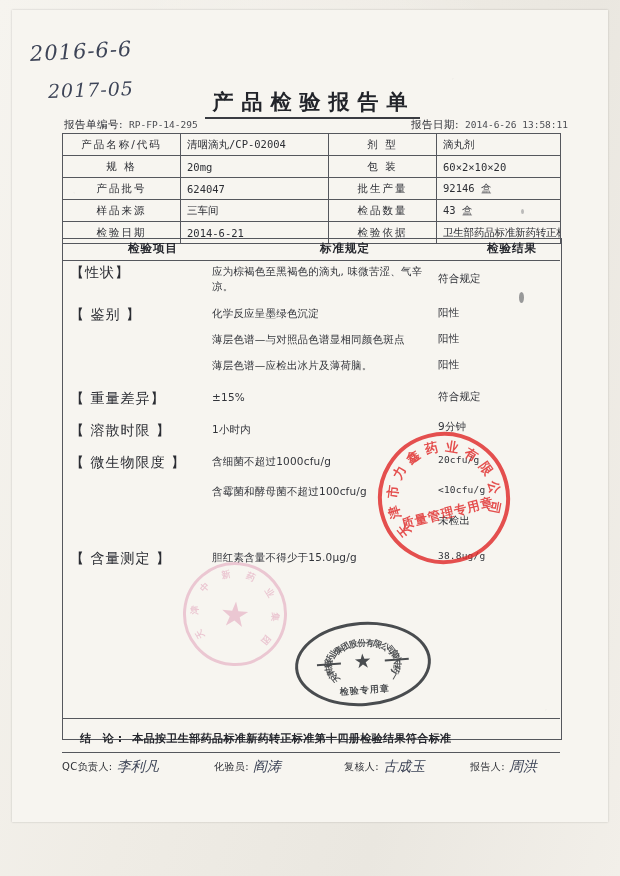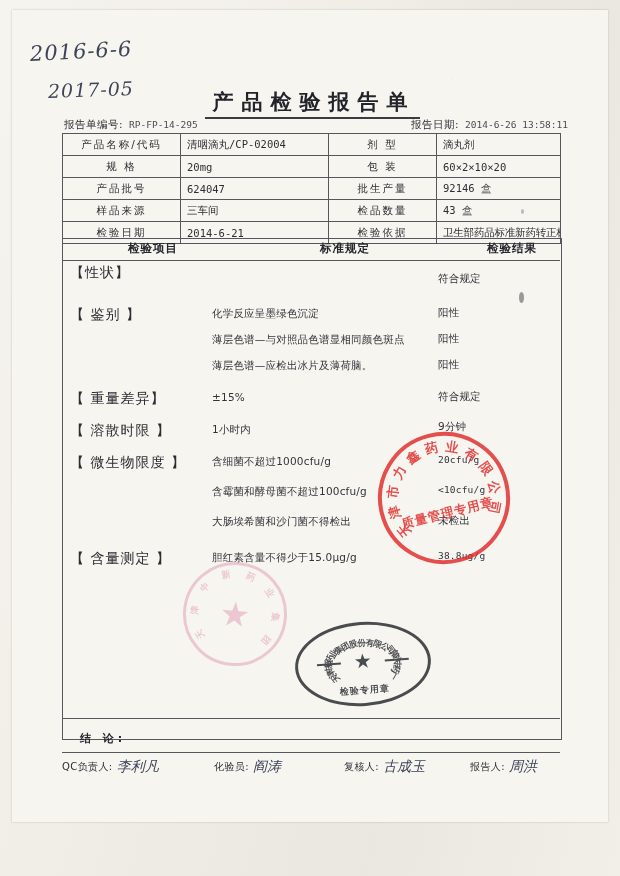"应为棕褐色至黑褐色的滴丸, 味微苦涩、气辛凉。" div.c-std { html: none -> <div>应为棕褐色至黑褐色的滴丸, 味微苦涩、气辛凉。</div> }
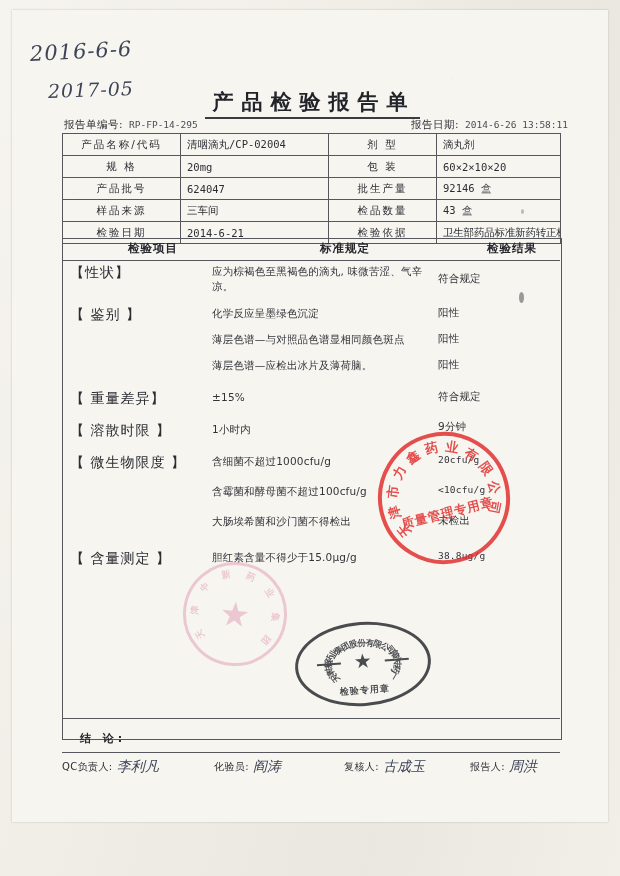"大肠埃希菌和沙门菌不得检出" div.c-std { html: <div>大肠埃希菌和沙门菌不得检出</div> -> none }
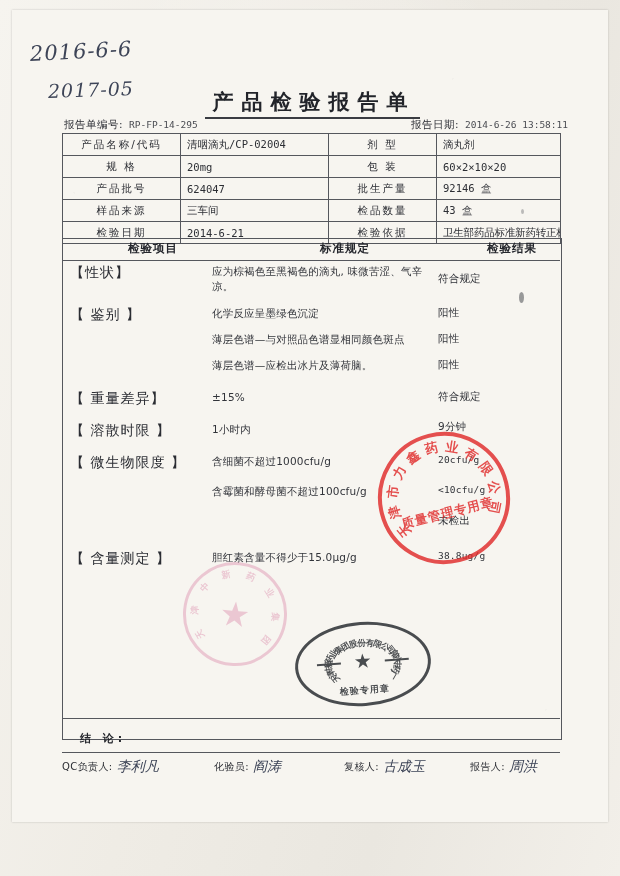"本品按卫生部药品标准新药转正标准第十四册检验结果符合标准" span.concl-text { html: none -> <span>本品按卫生部药品标准新药转正标准第十四册检验结果符合标准</span> }
